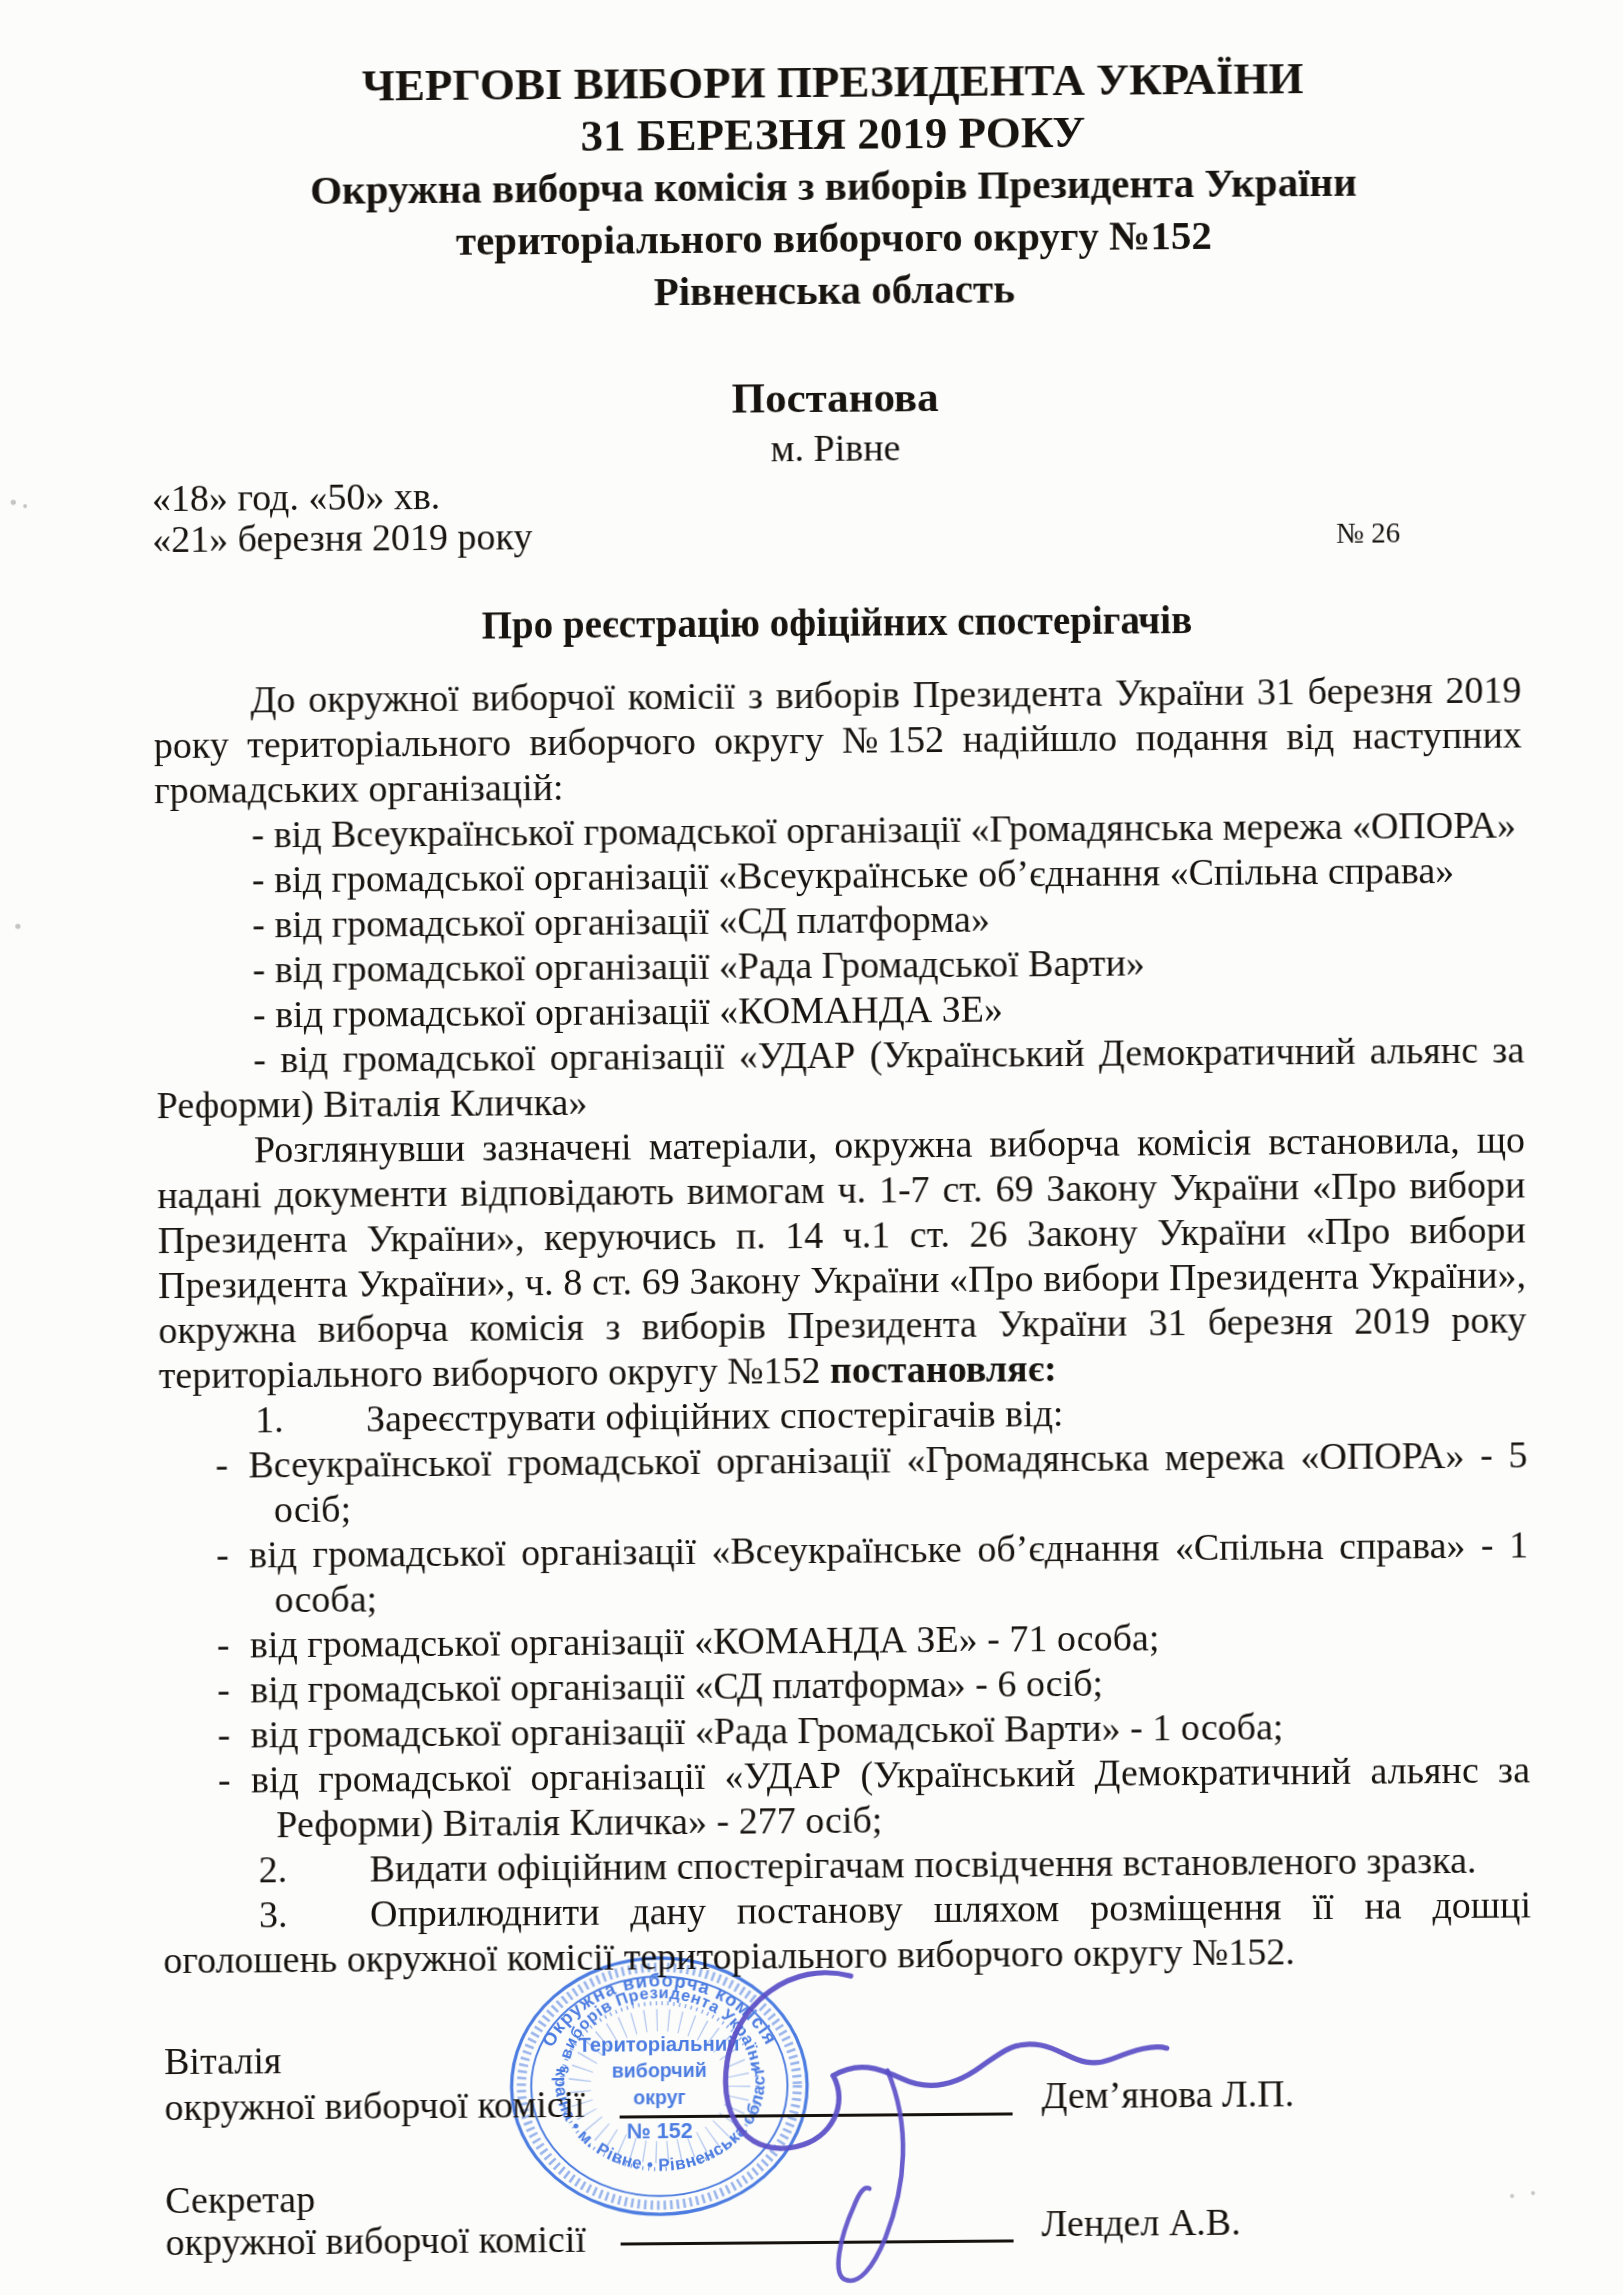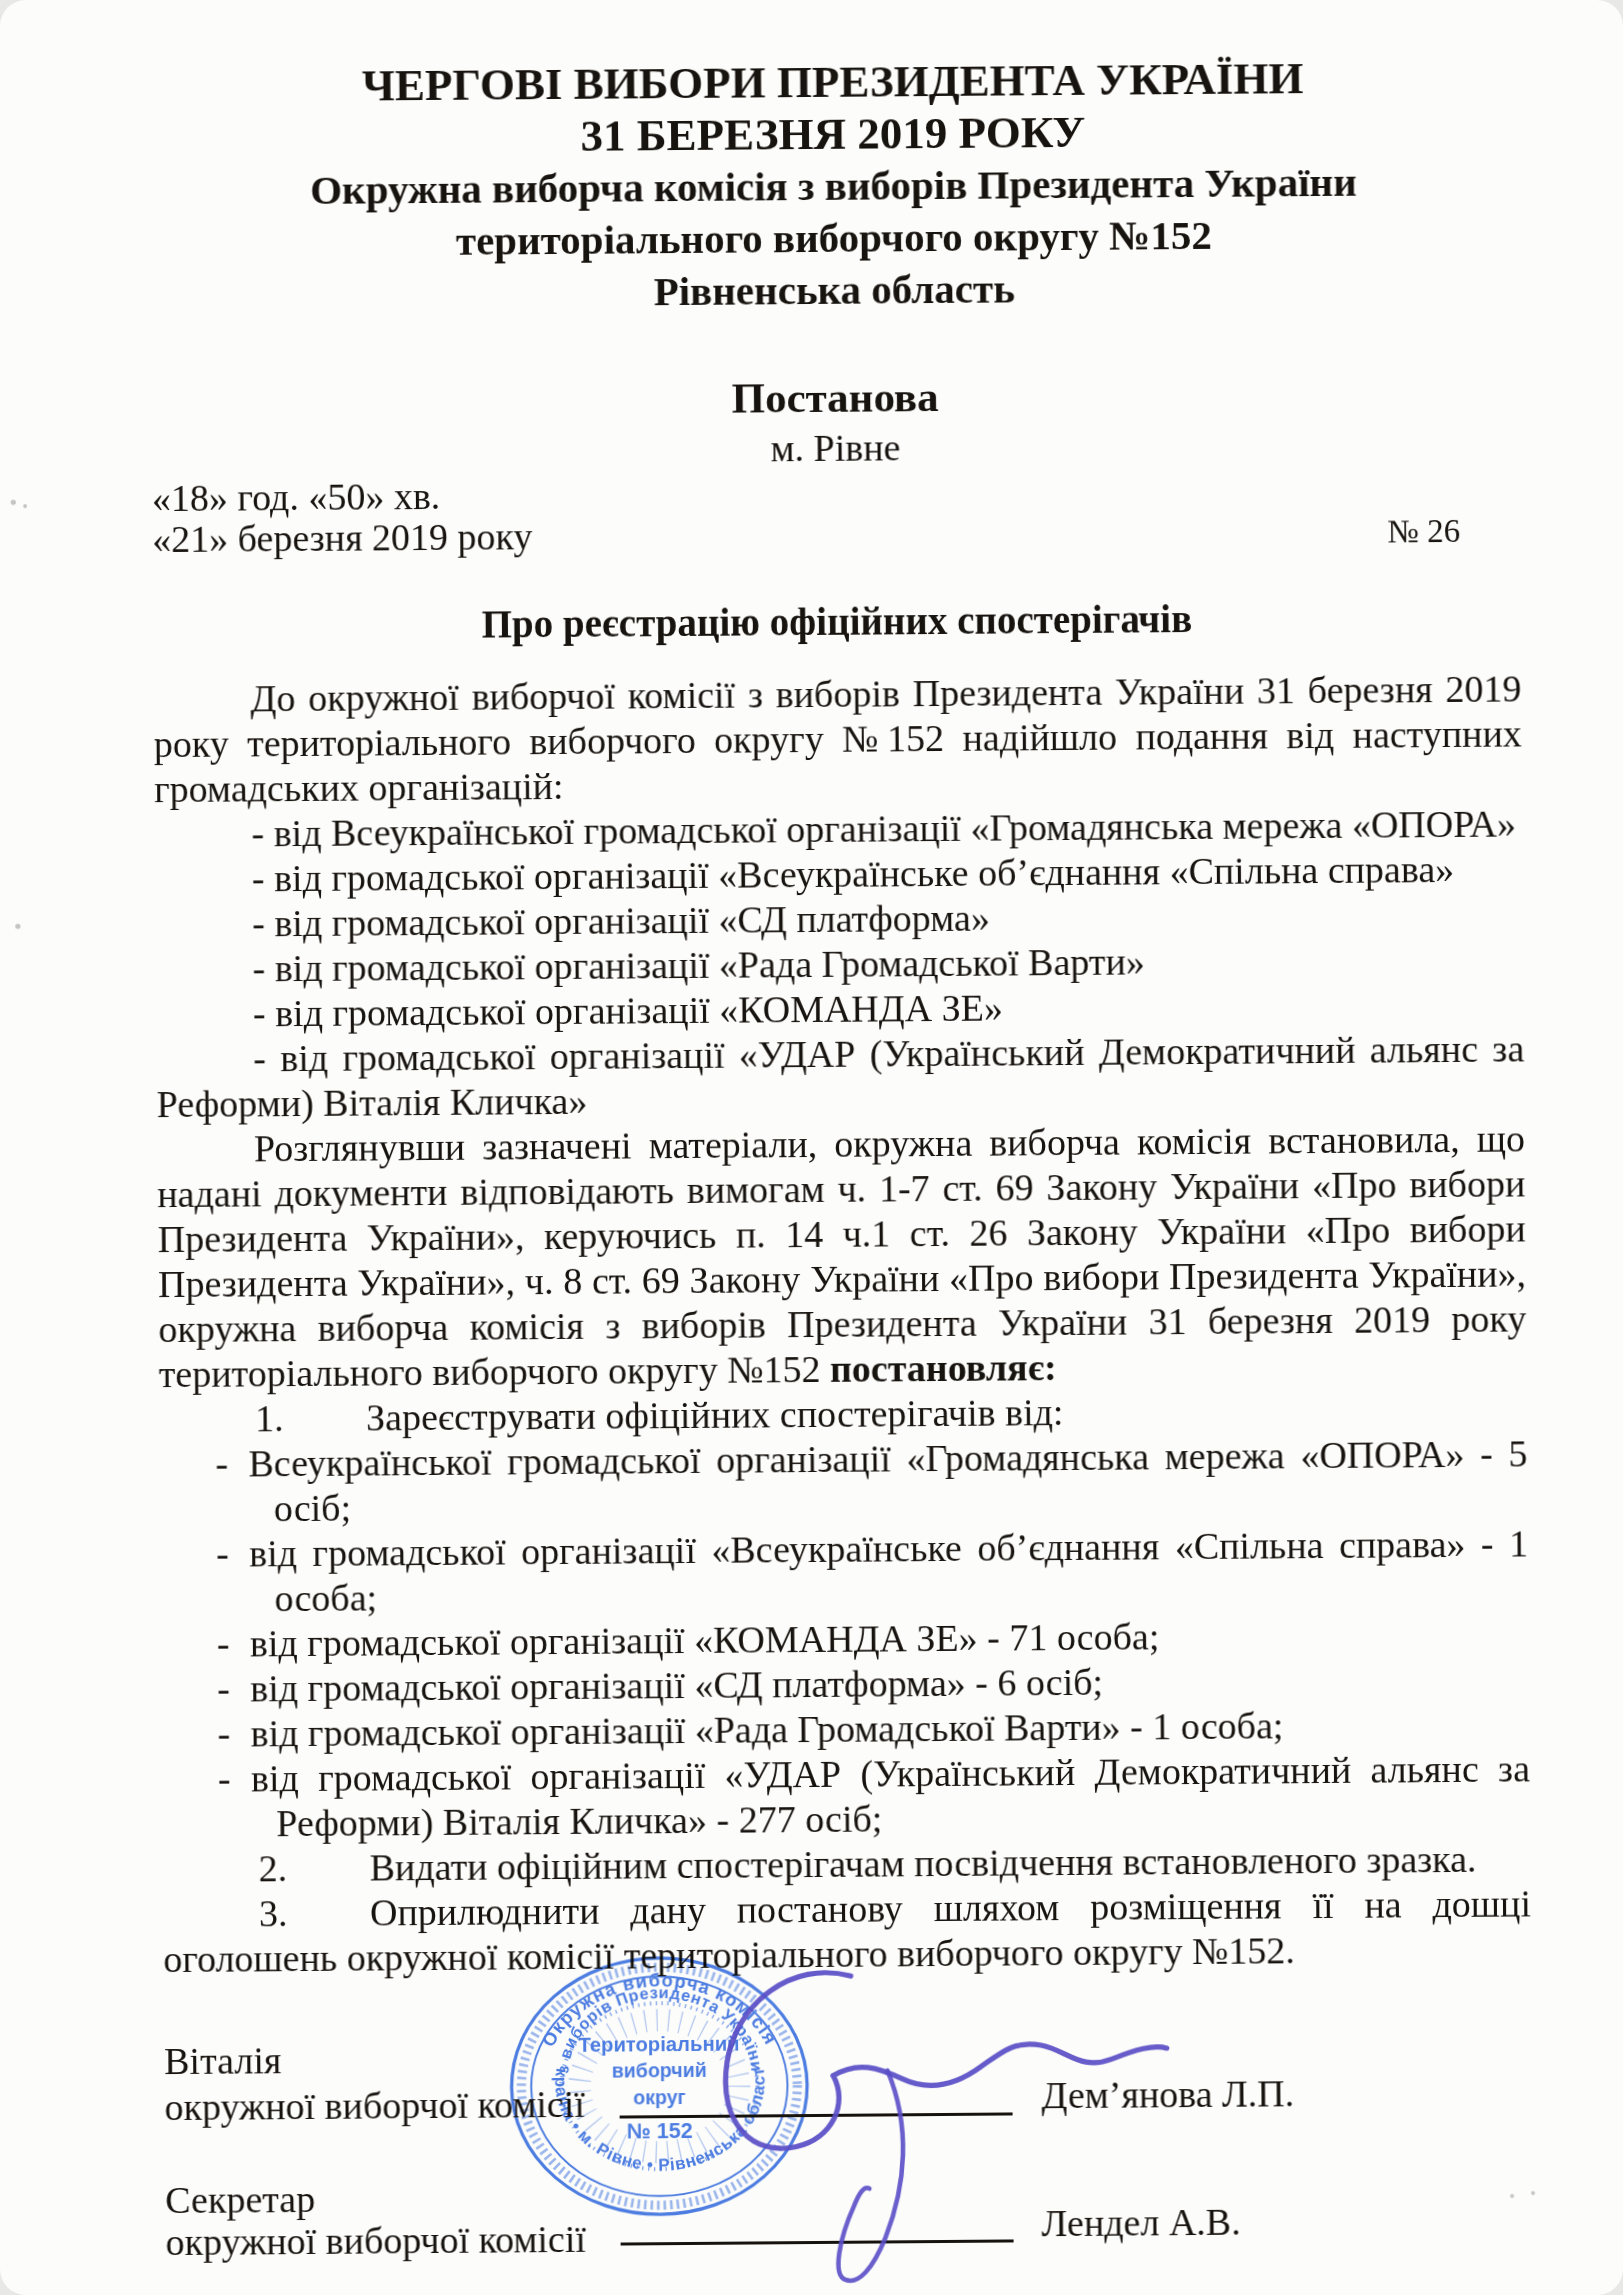"ЧЕРГОВІ ВИБОРИ ПРЕЗИДЕНТА УКРАЇНИ" .page { border-radius: 26px -> none }
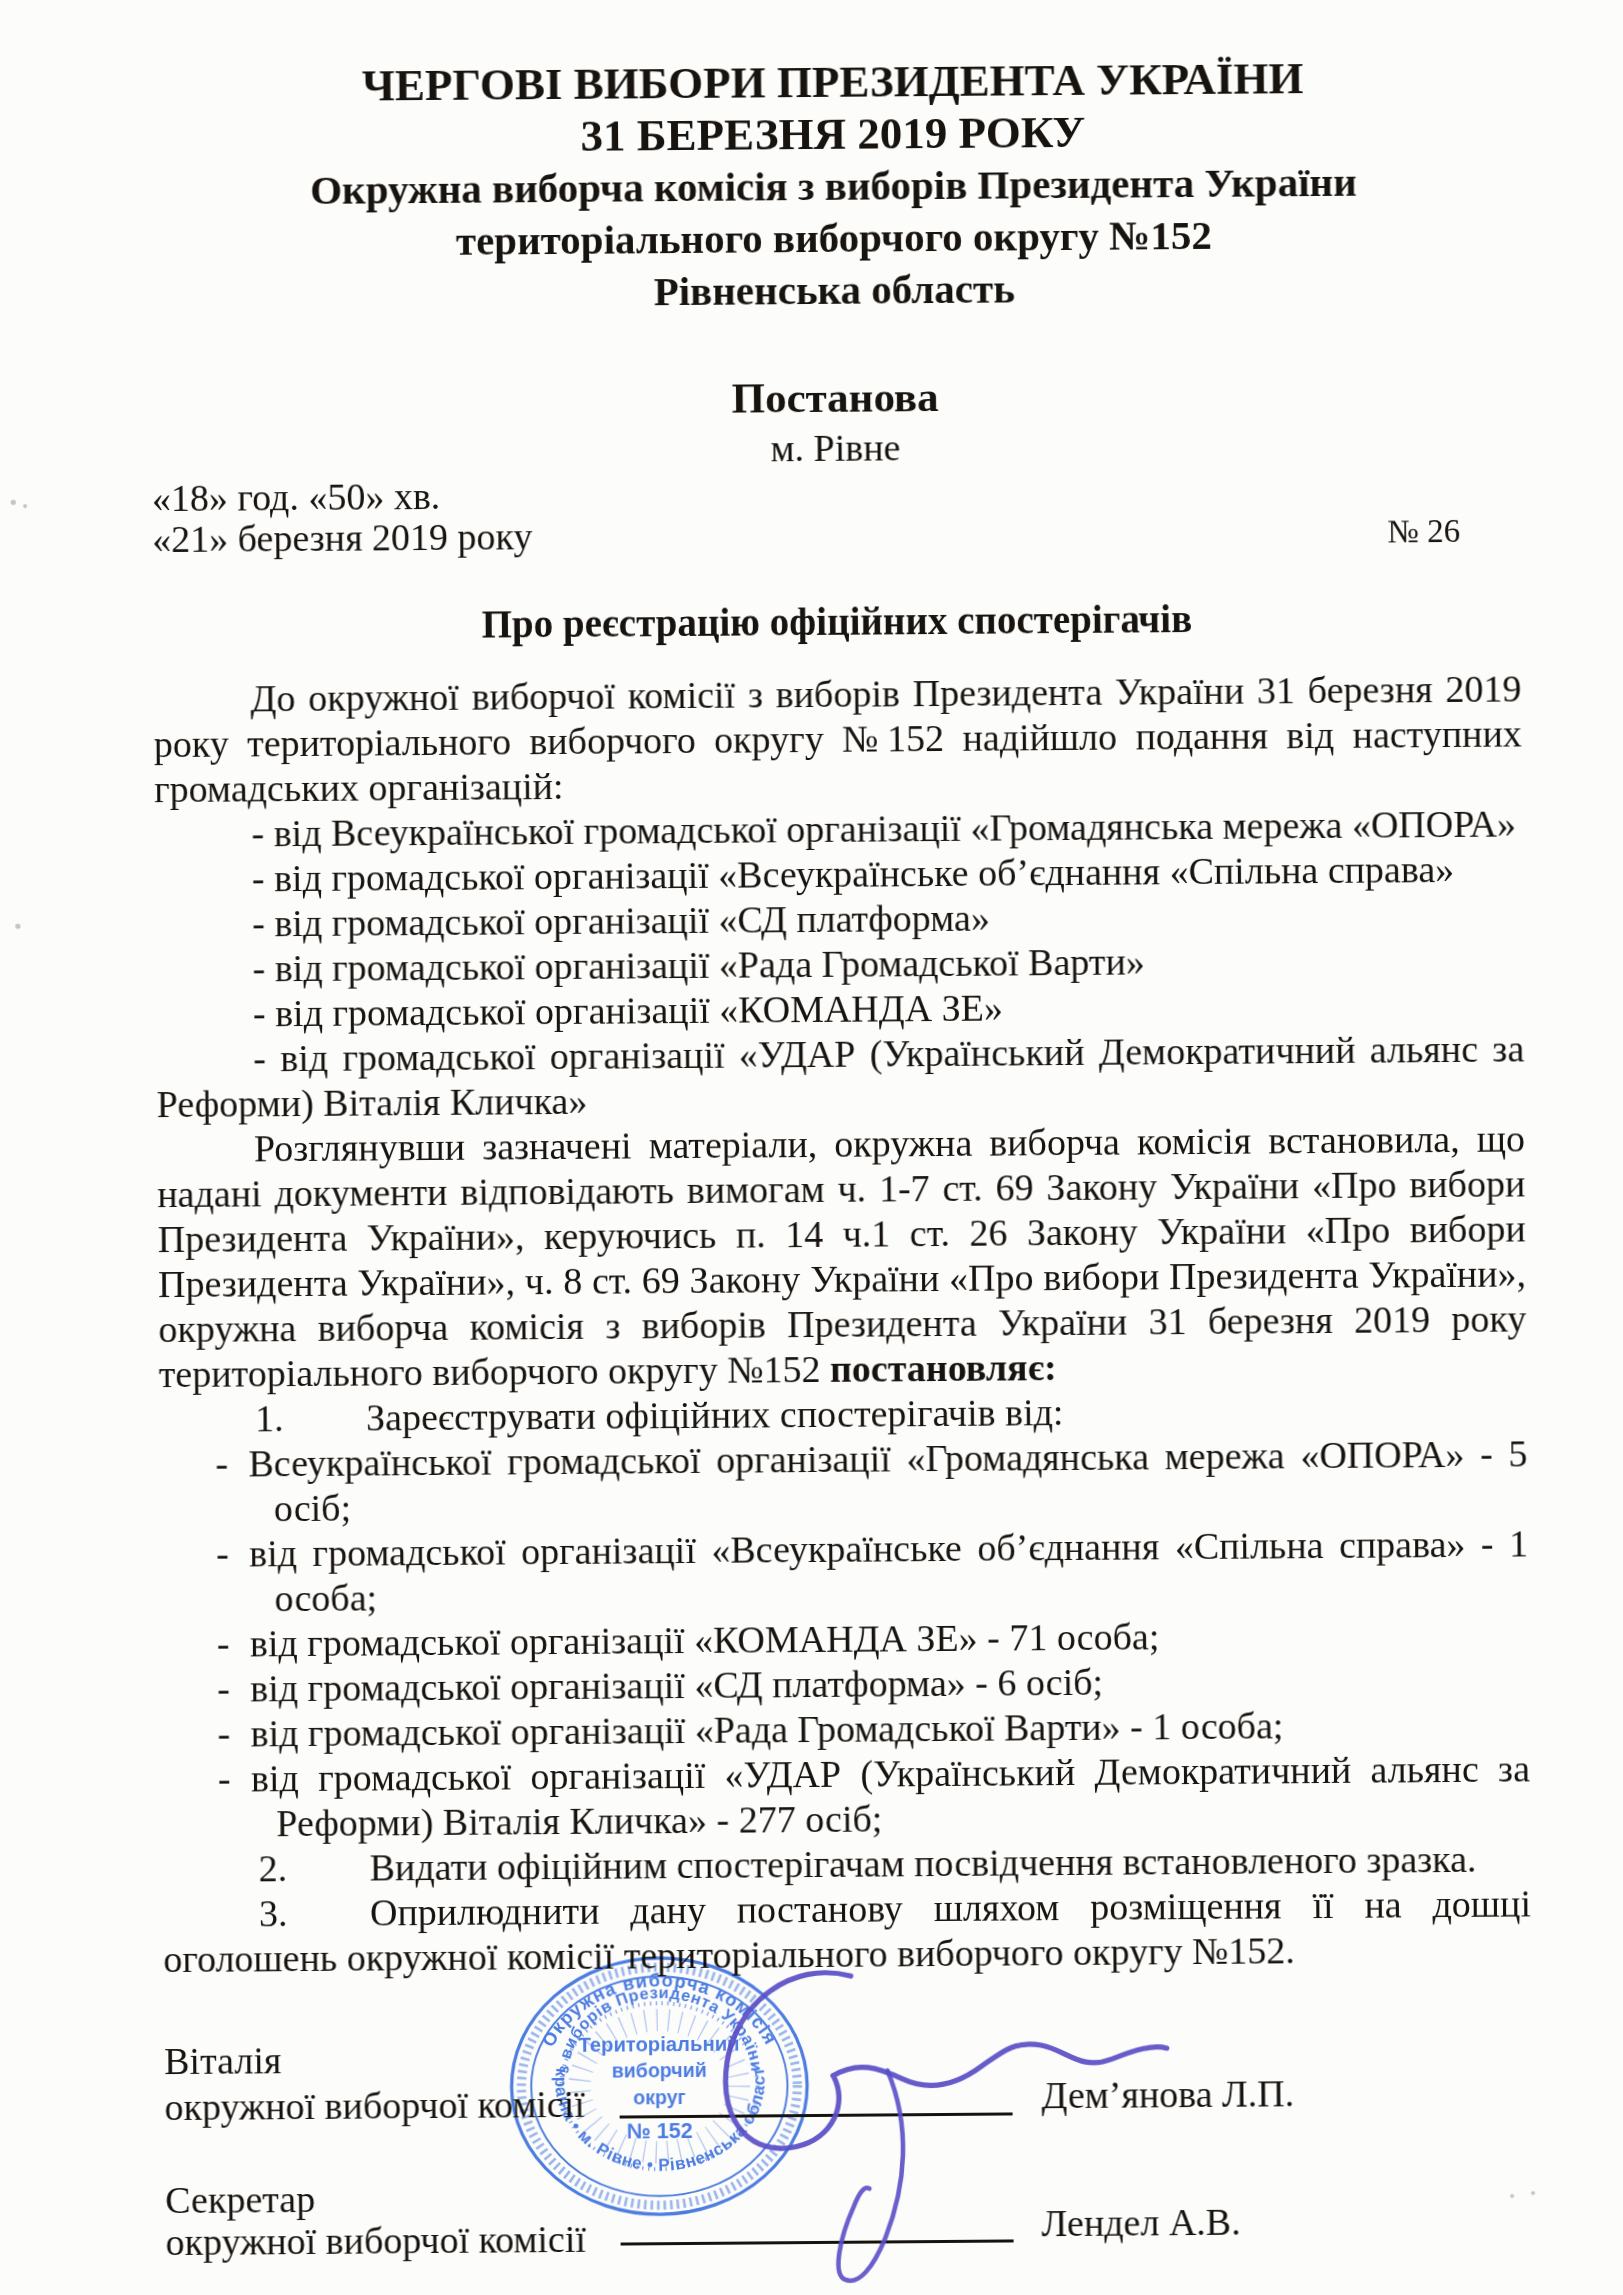"№ 26" .doc-number { font-size: 33px -> 29px; margin-right: 60px -> 120px }
